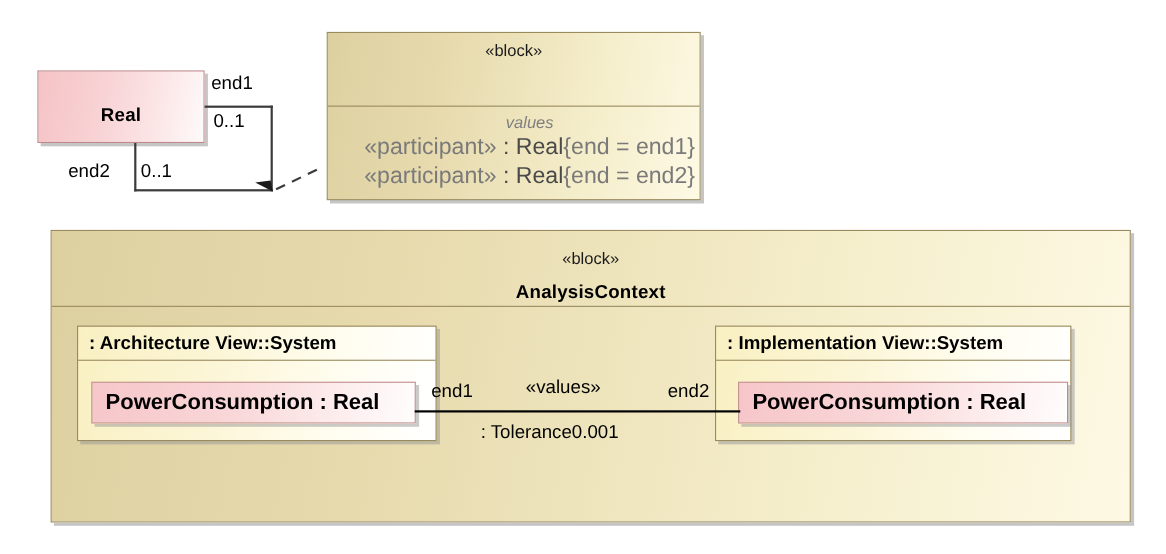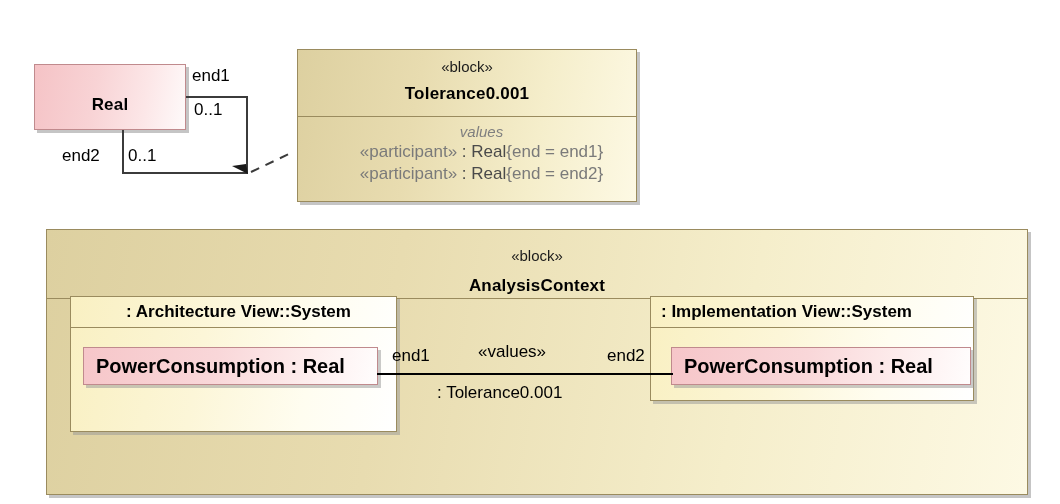"«block»" .node-beige { margin-top: 20px -> none }
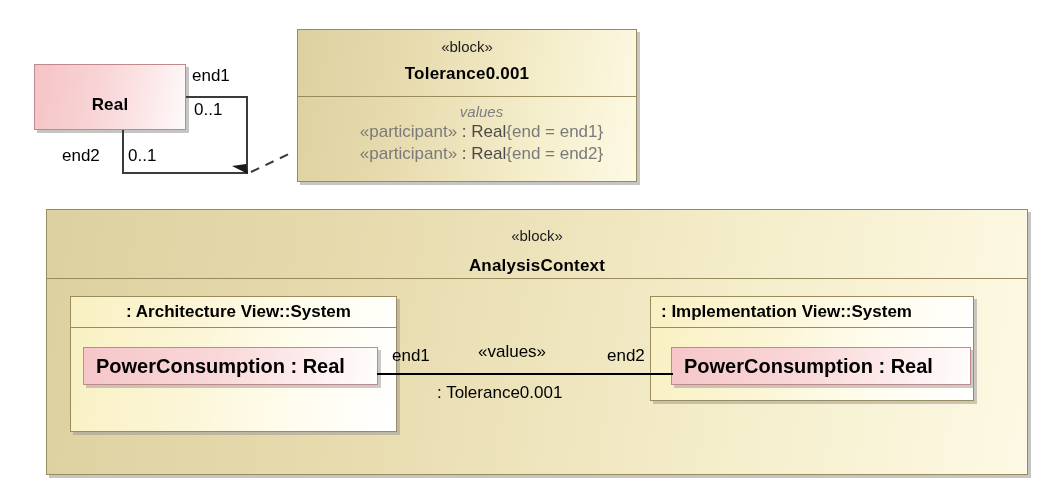"Tolerance0.001" div.title-bold { html: <div>Tolerance0.001</div> -> none }
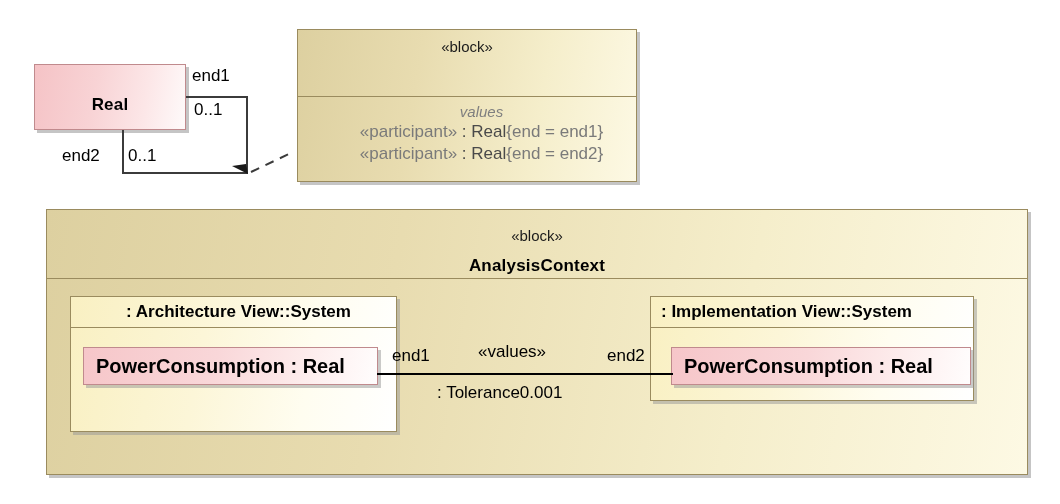"«participant» : Real{end = end1}" .value-row { font-size: 17px -> 21px }
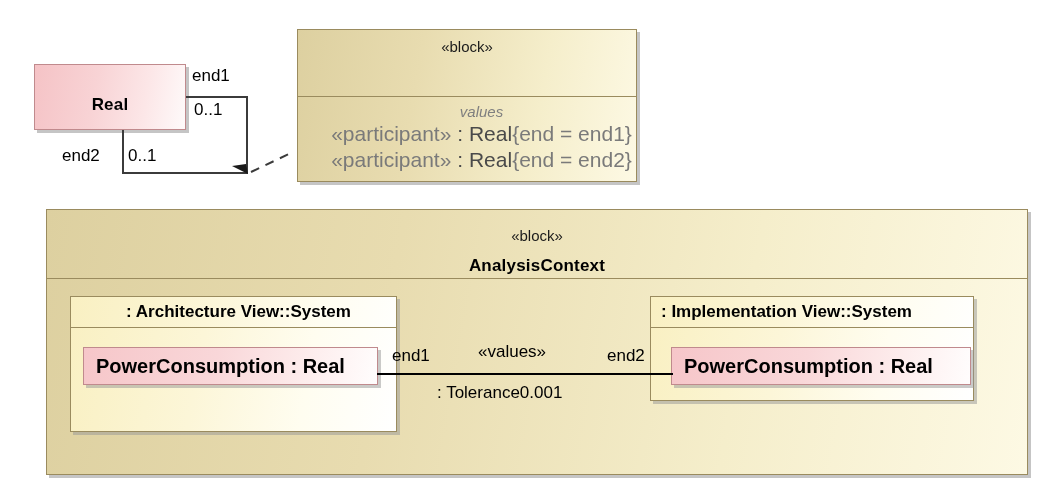": Architecture View::System" #arch-part { height: 136px -> 105px; text-align: center -> none }
